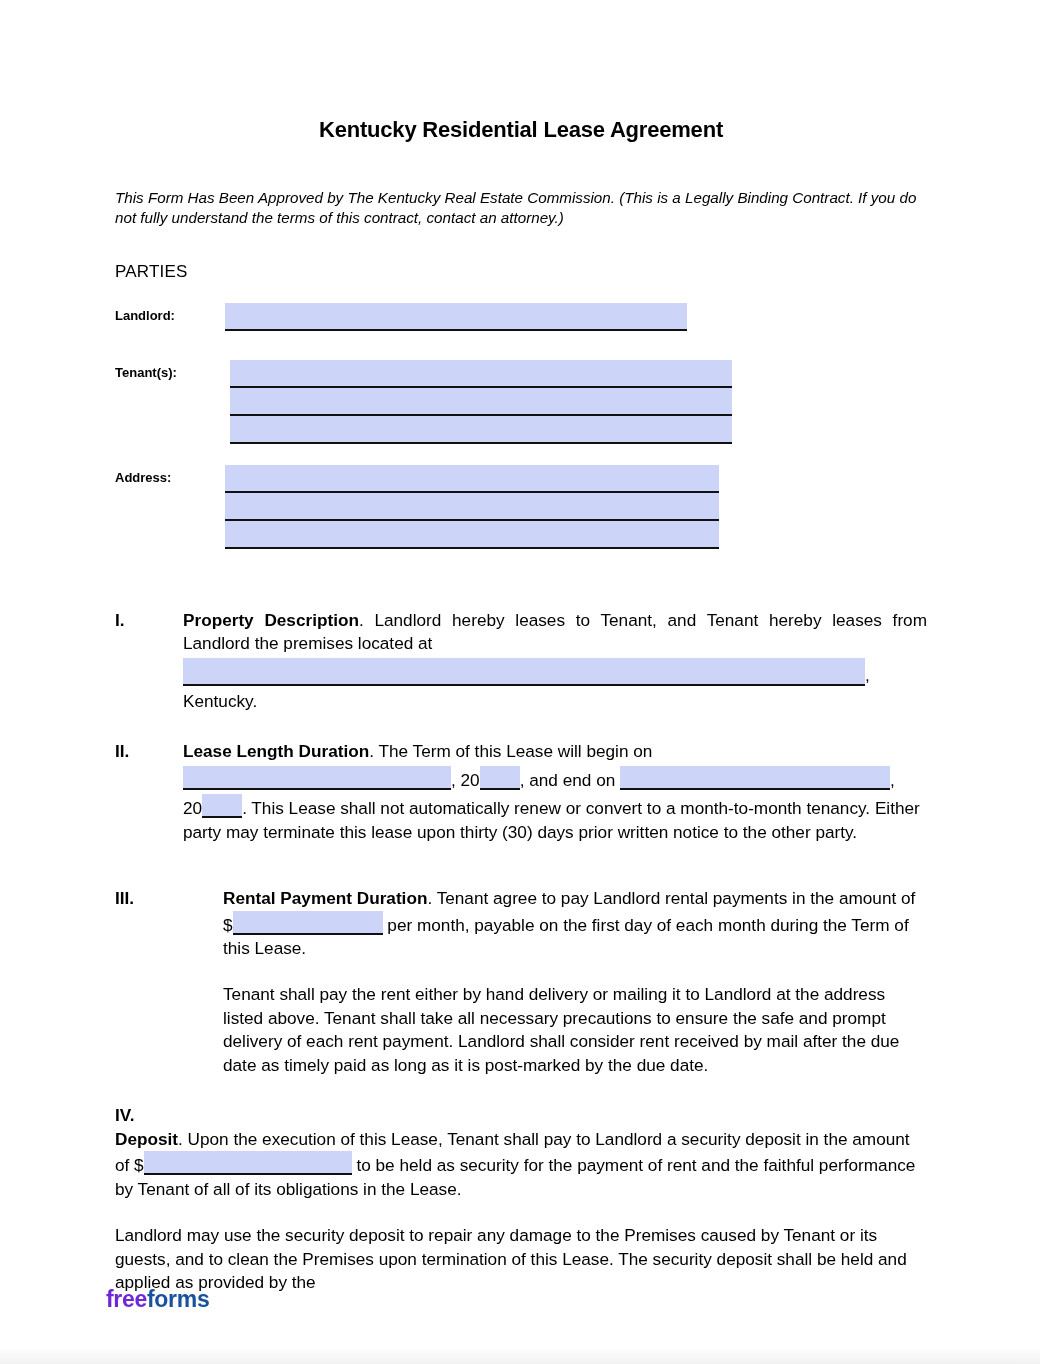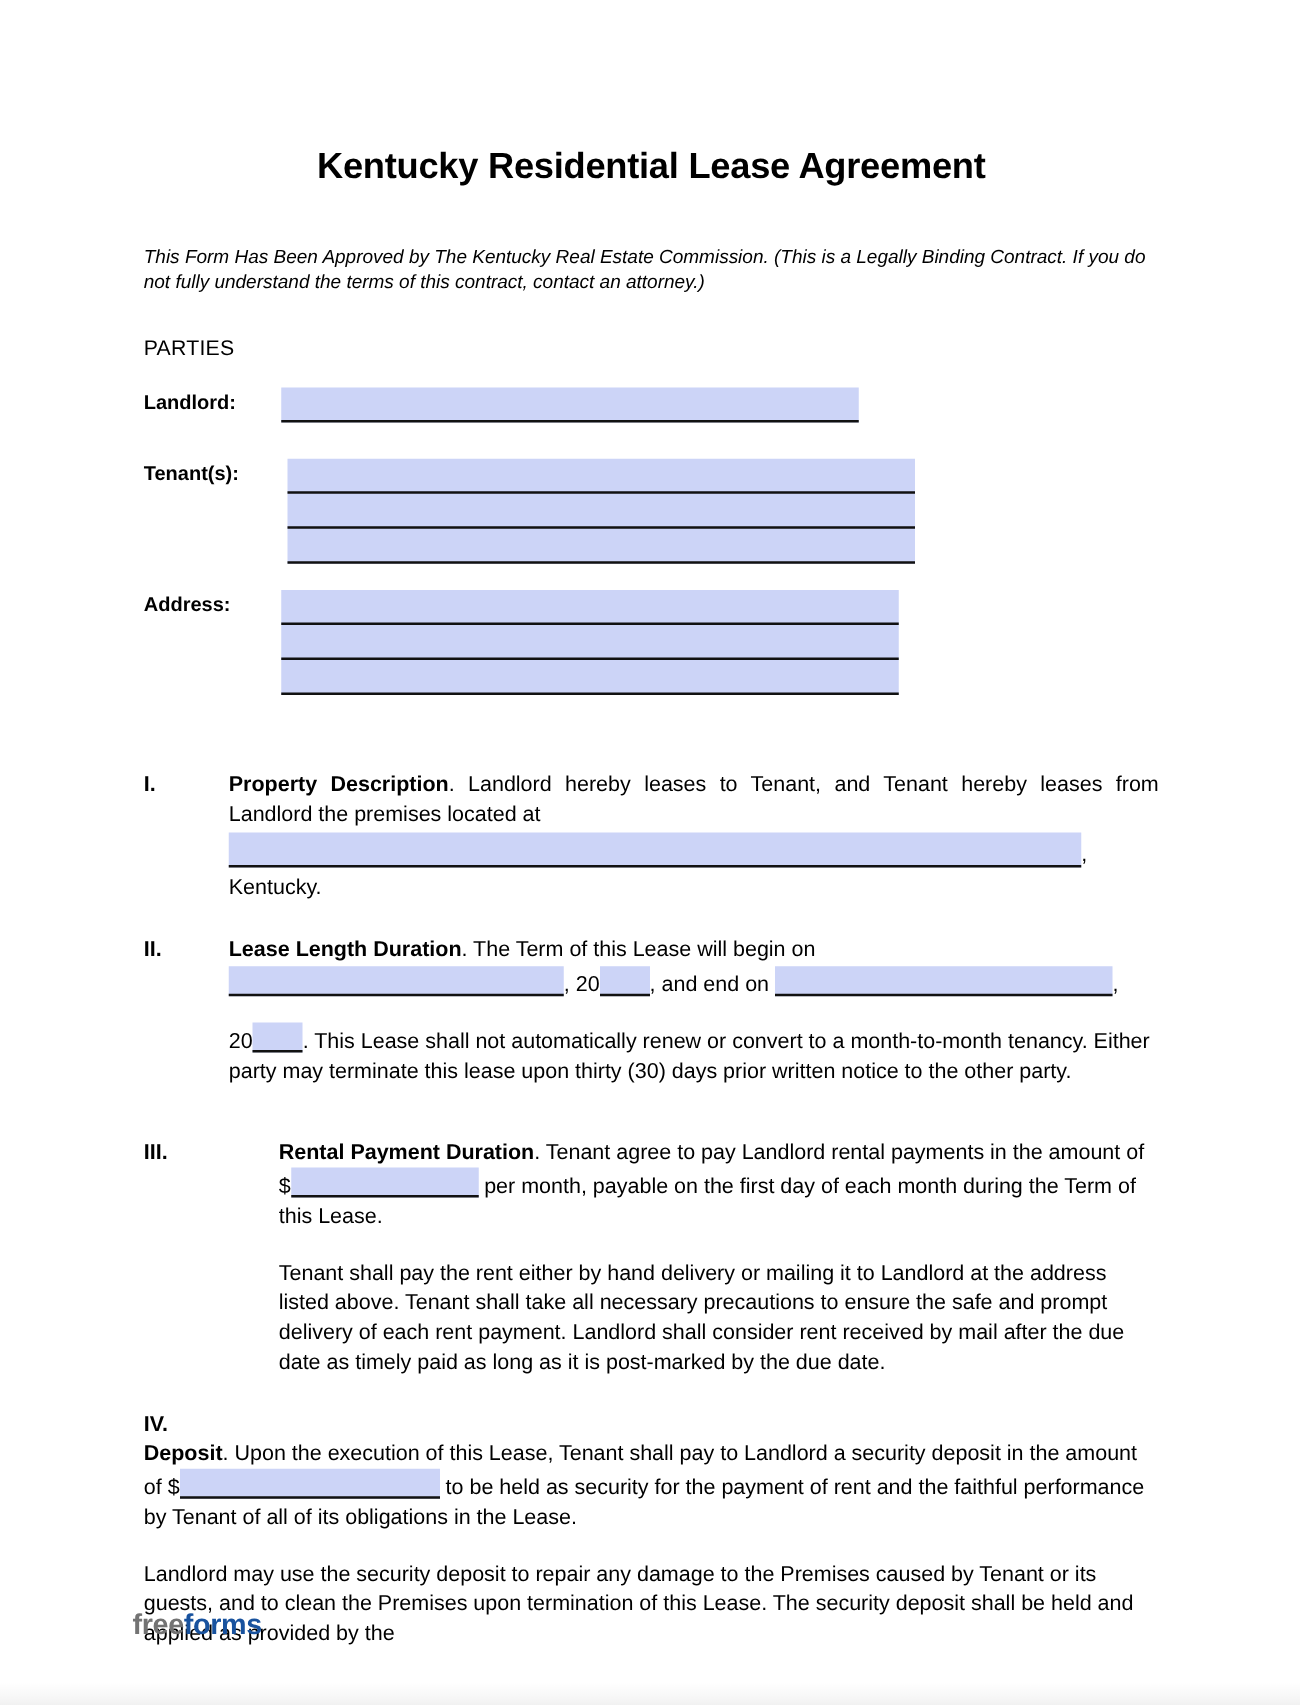"Kentucky Residential Lease Agreement" .doc-title { font-size: 29px -> 22px }
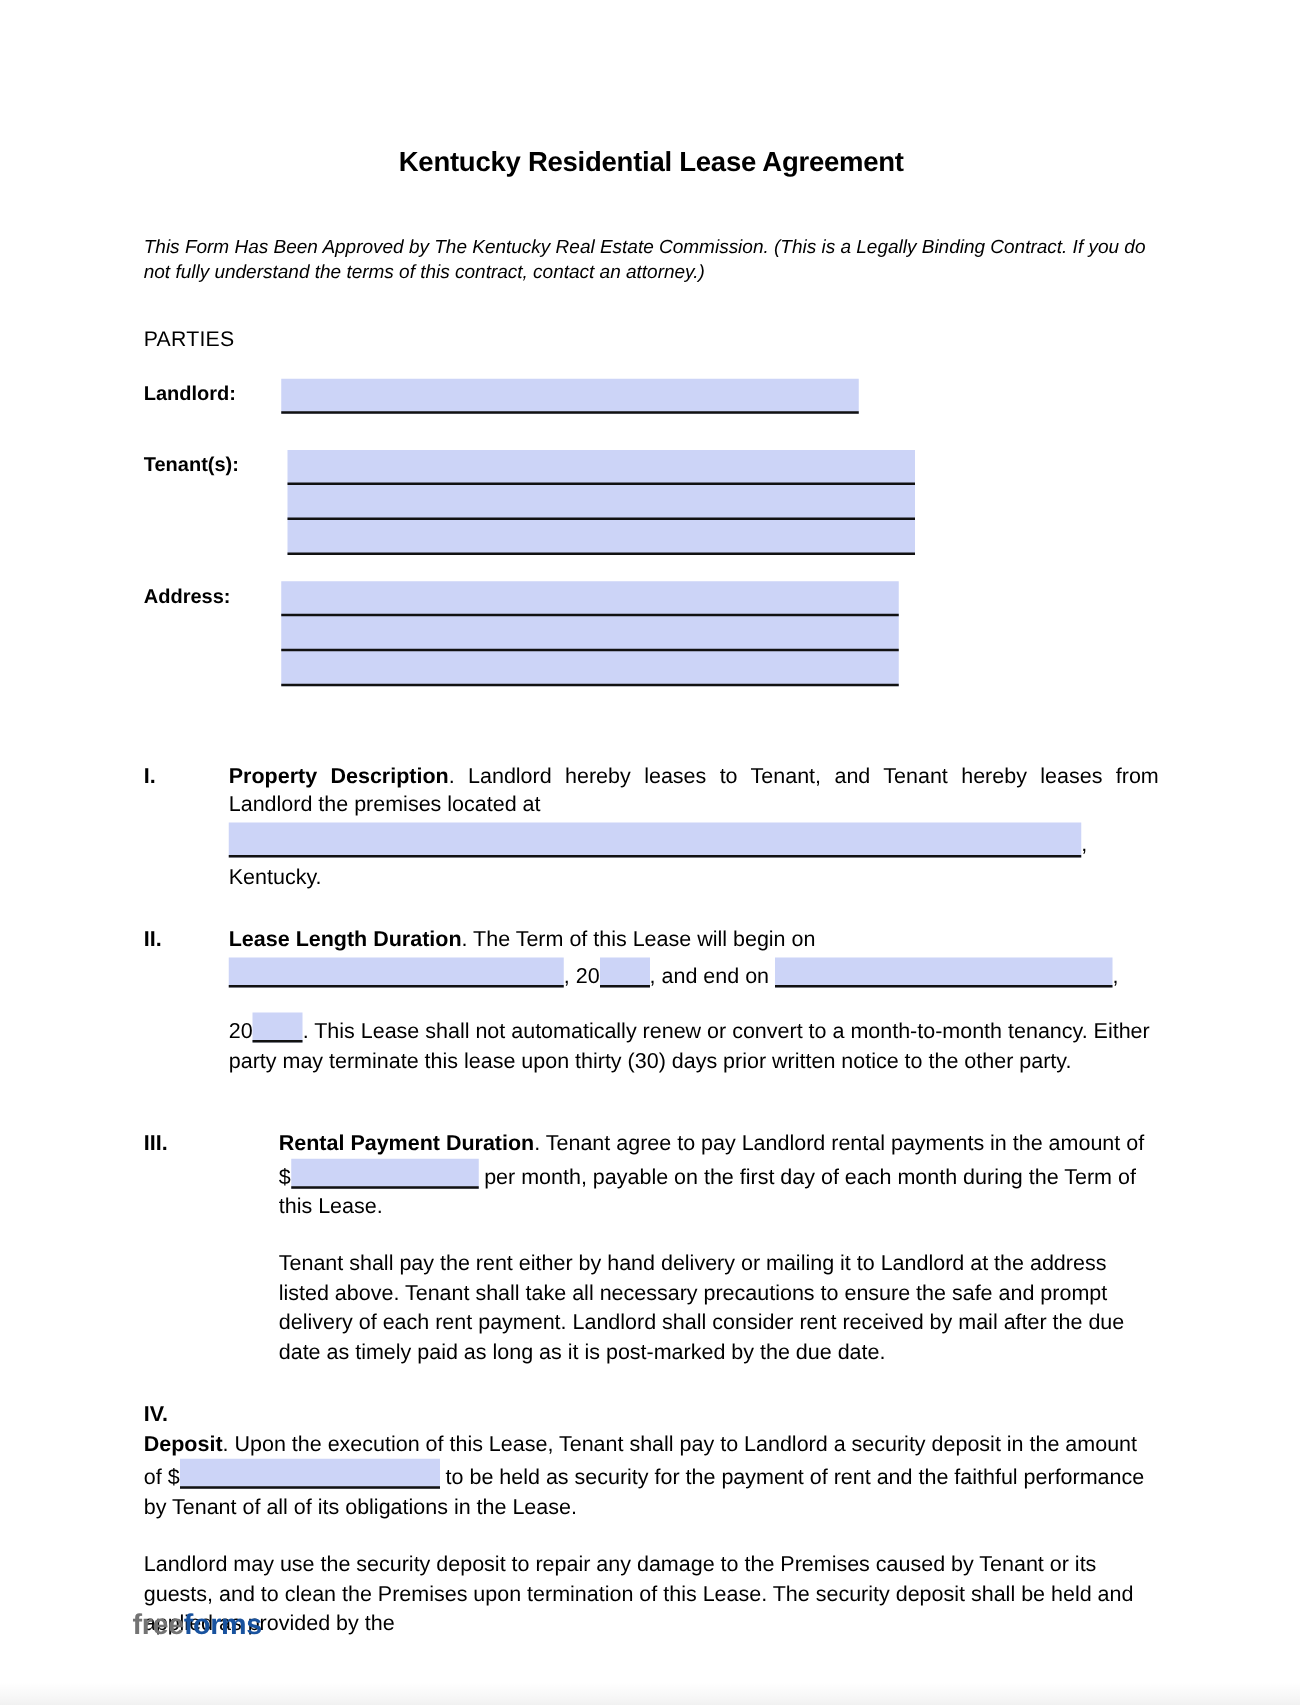"Landlord:" .field-label { font-size: 16px -> 13px }
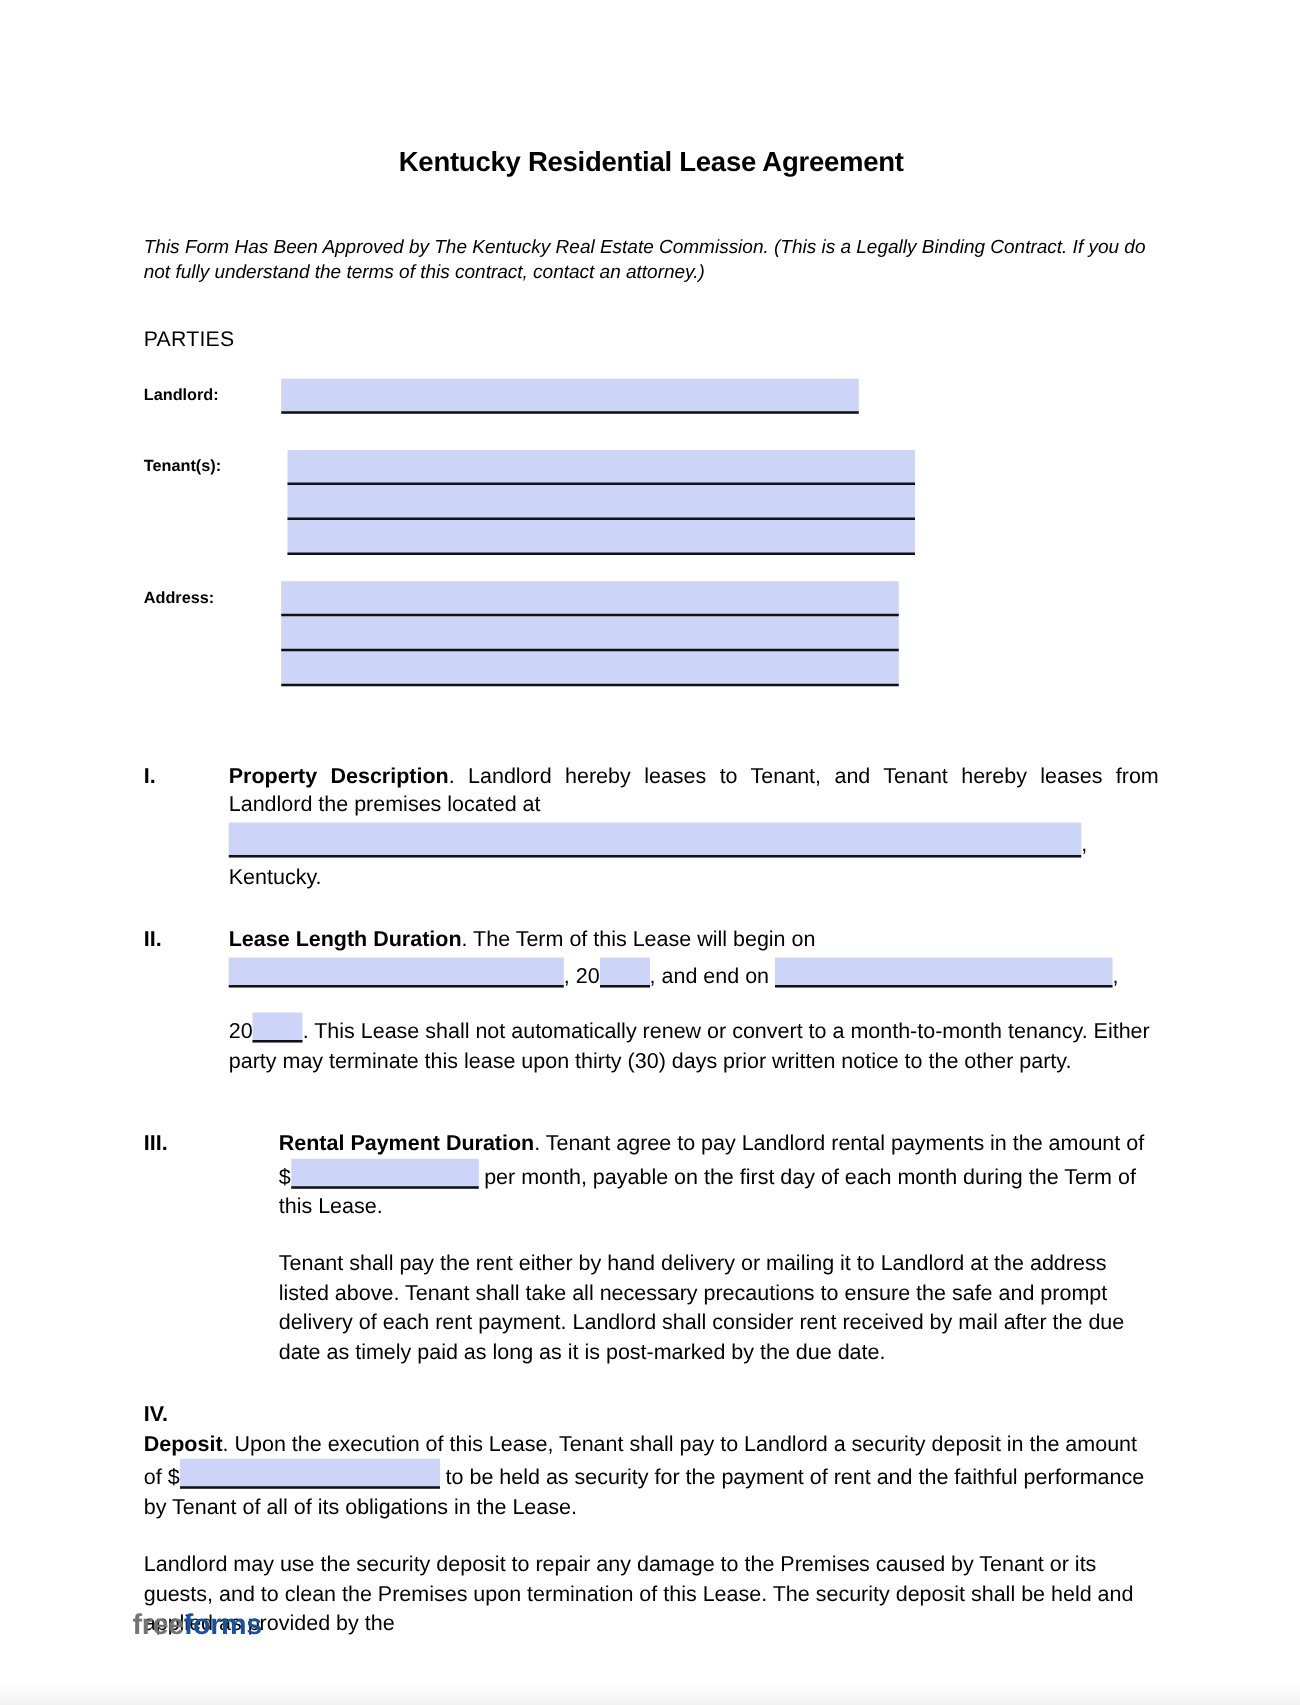"20 . This Lease shall" p { margin-top: 18px -> 2px }
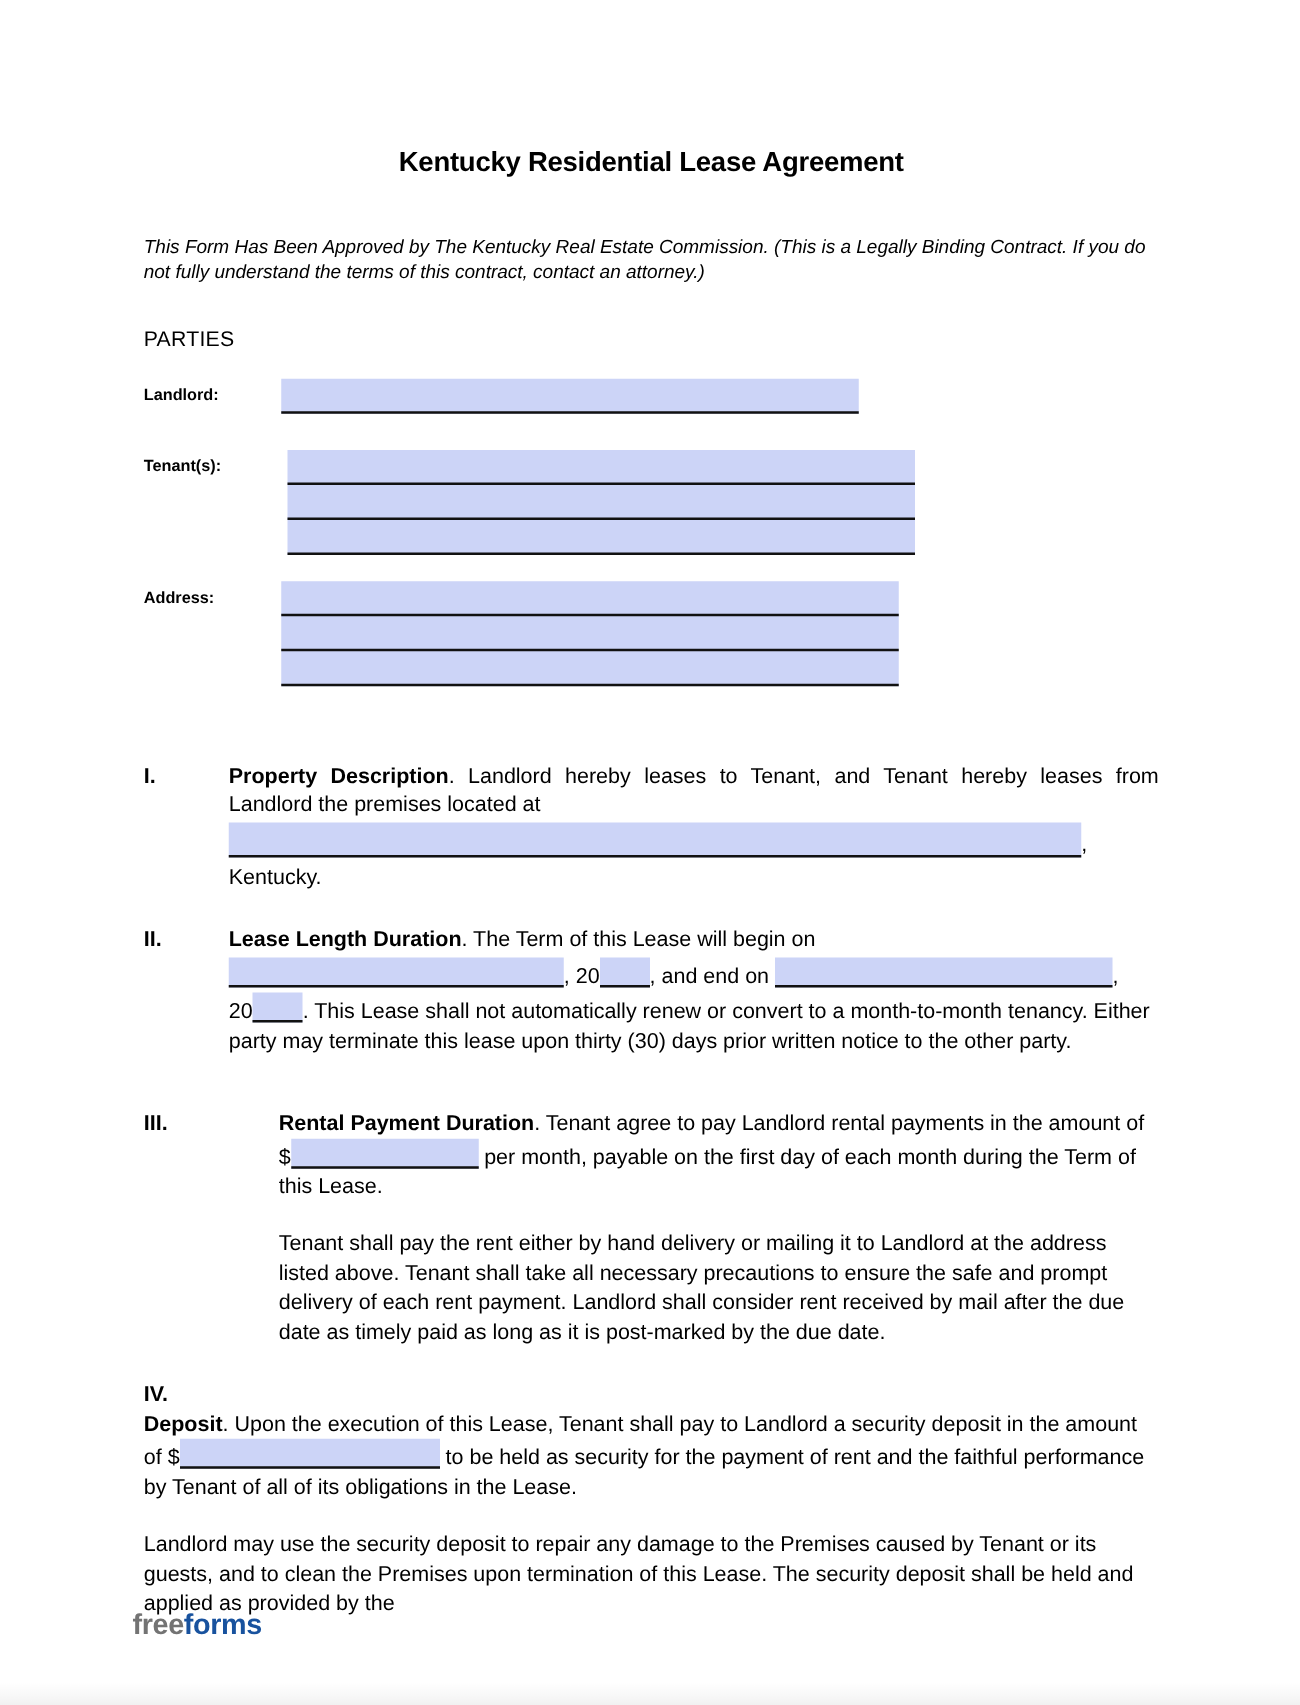"free" .logo-free { color: #737373 -> #6d28d9 }
